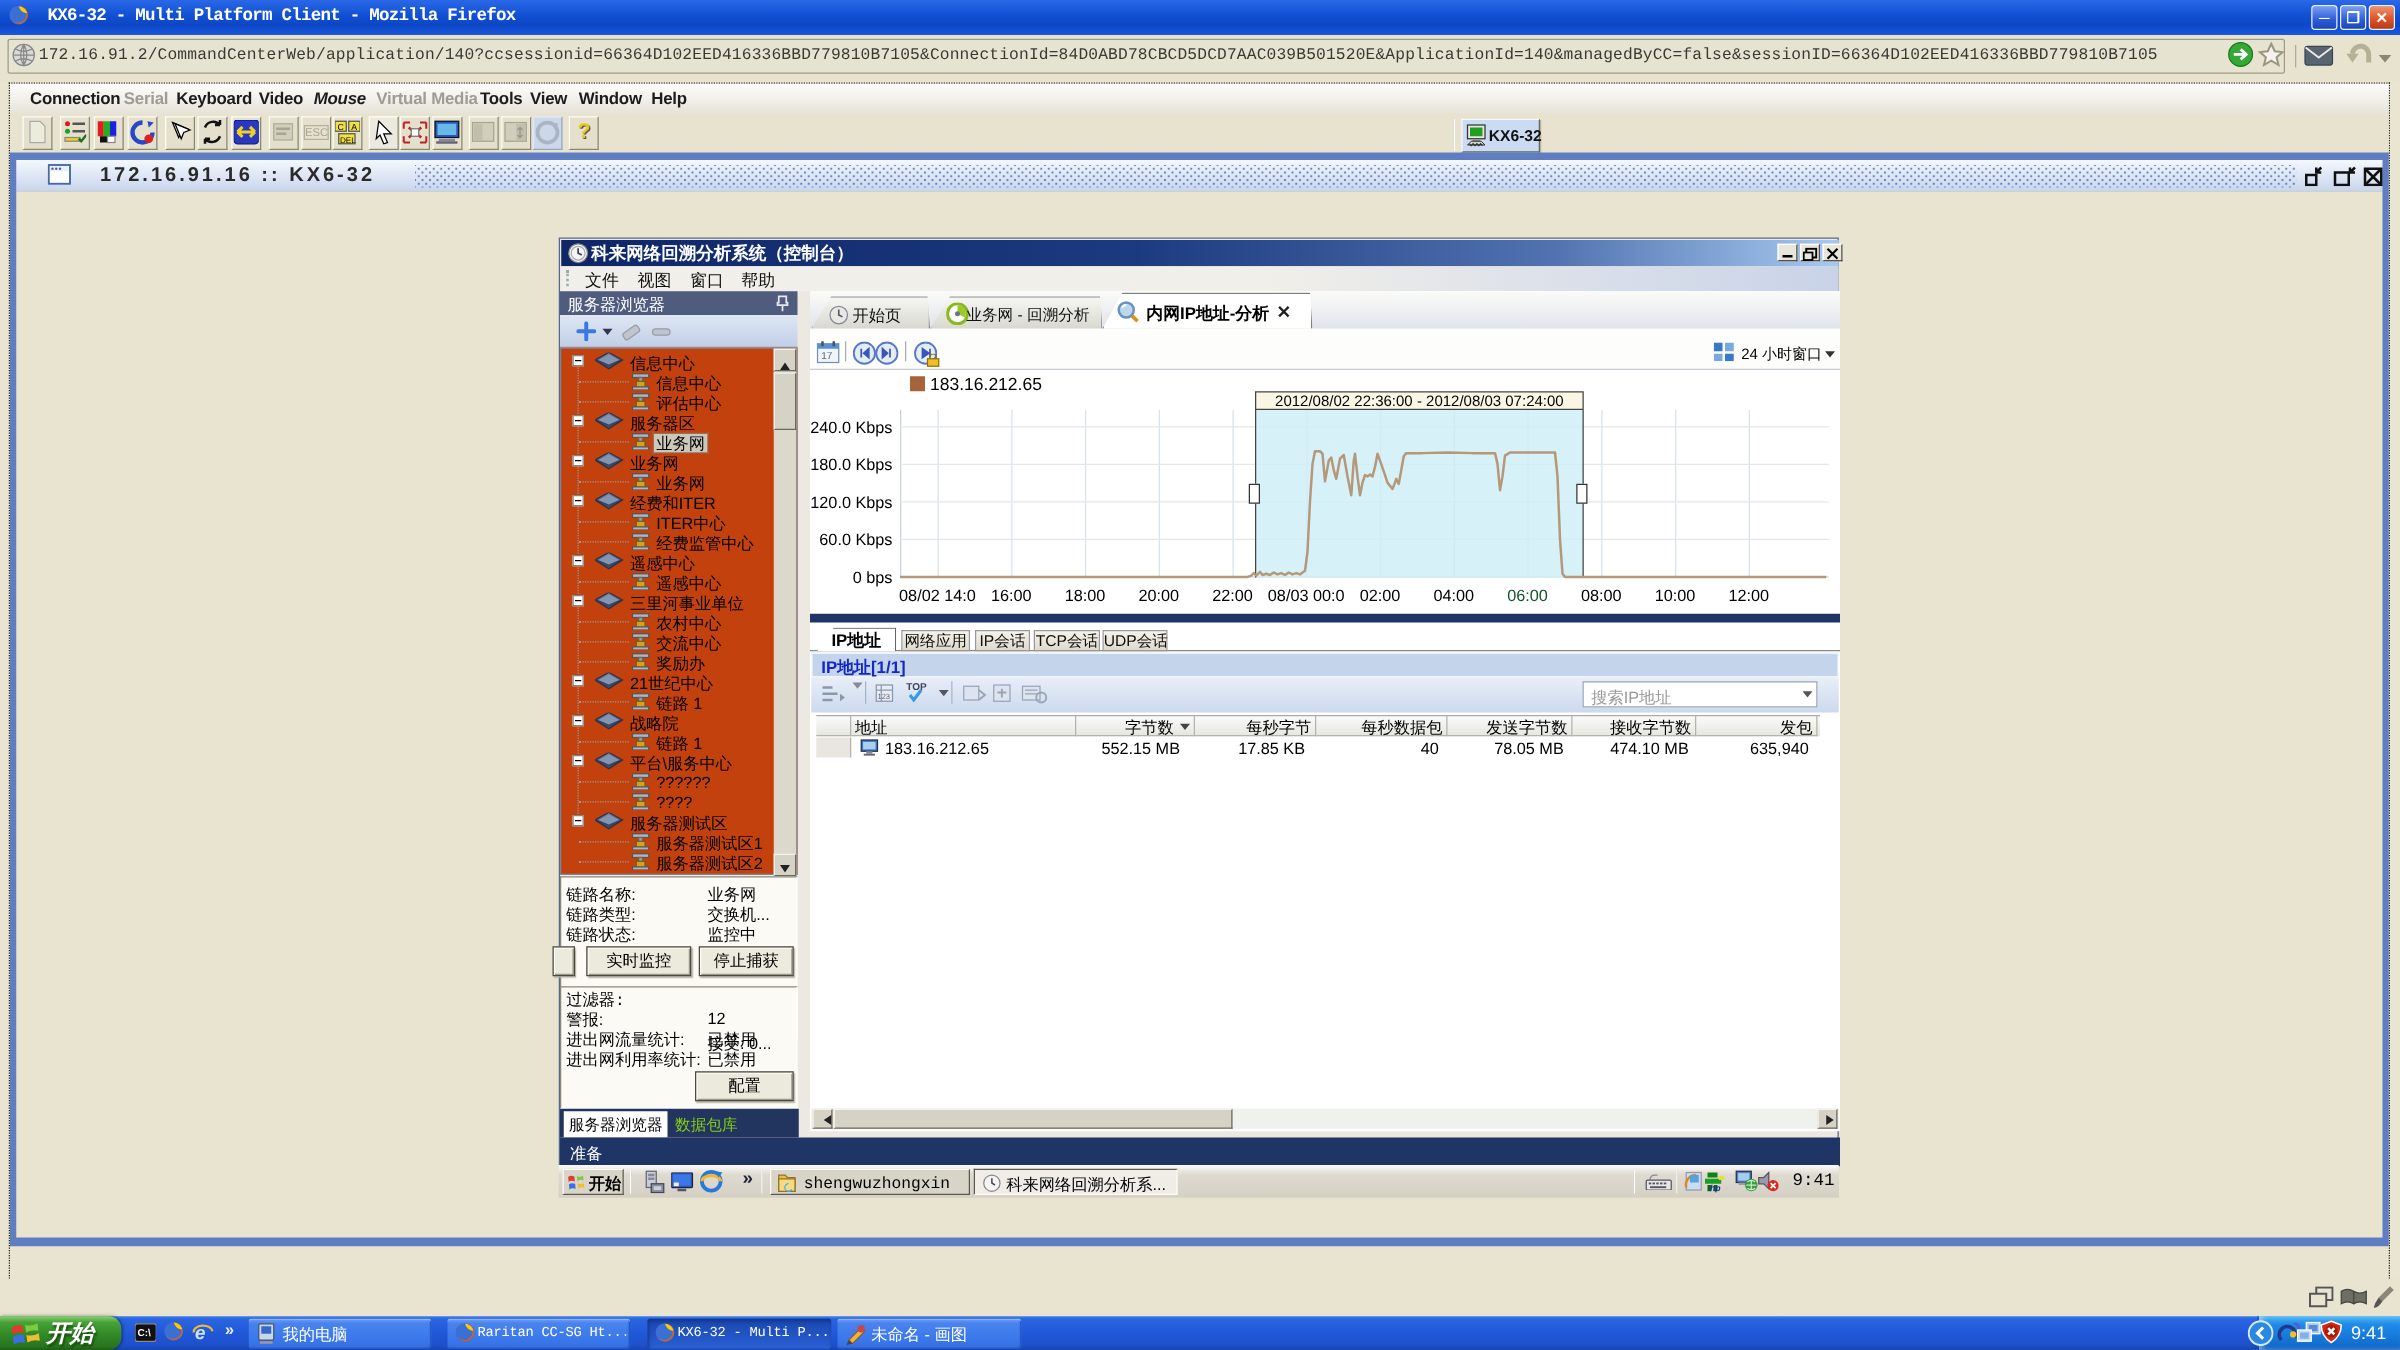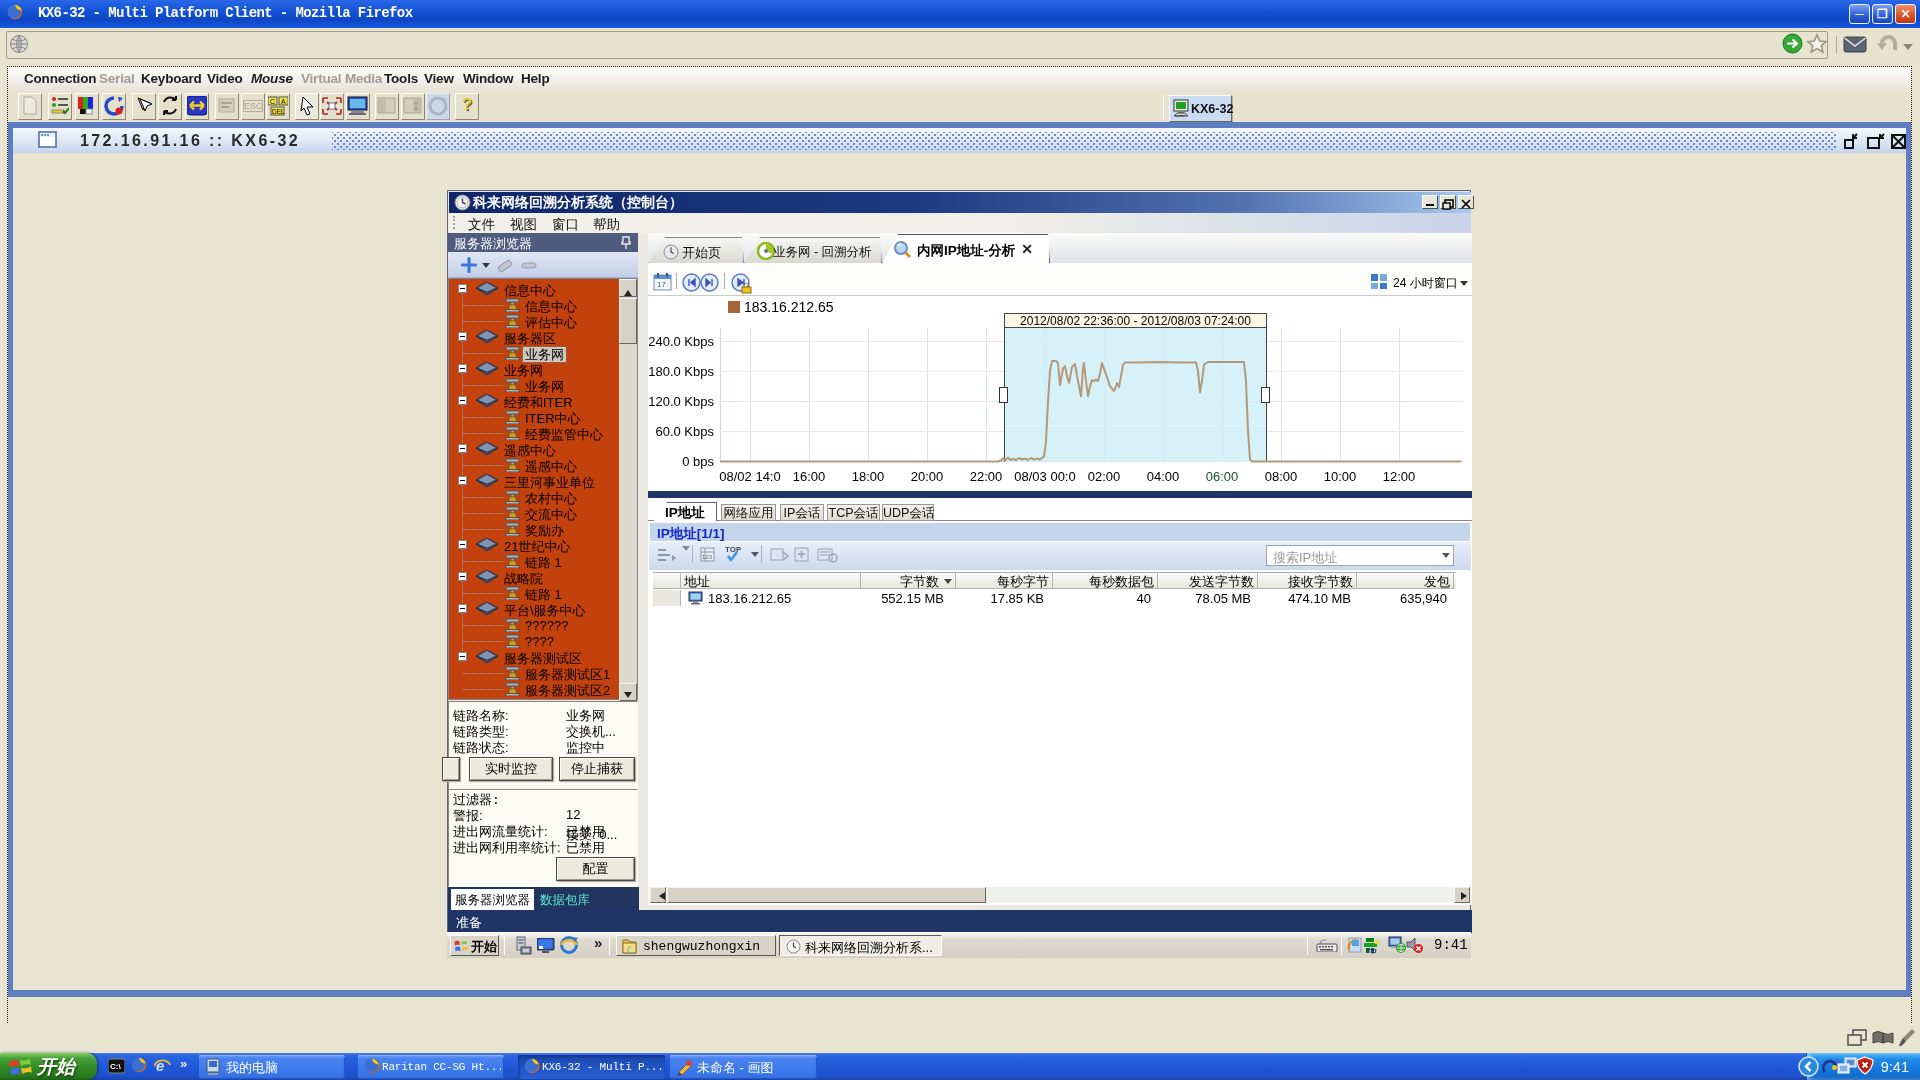"172.16.91.2/CommandCenterWeb/application" div.abs { html: none -> <div>172.16.91.2/CommandCenterWeb/application/140?ccsessionid=66364D102EED416336BBD779810B7105&amp;ConnectionId=84D0ABD78CBCD5DCD7AAC039B501520E&amp;ApplicationId=140&amp;managedByCC=false&amp;sessionID=66364D102EED416336BBD779810B7105</div> }
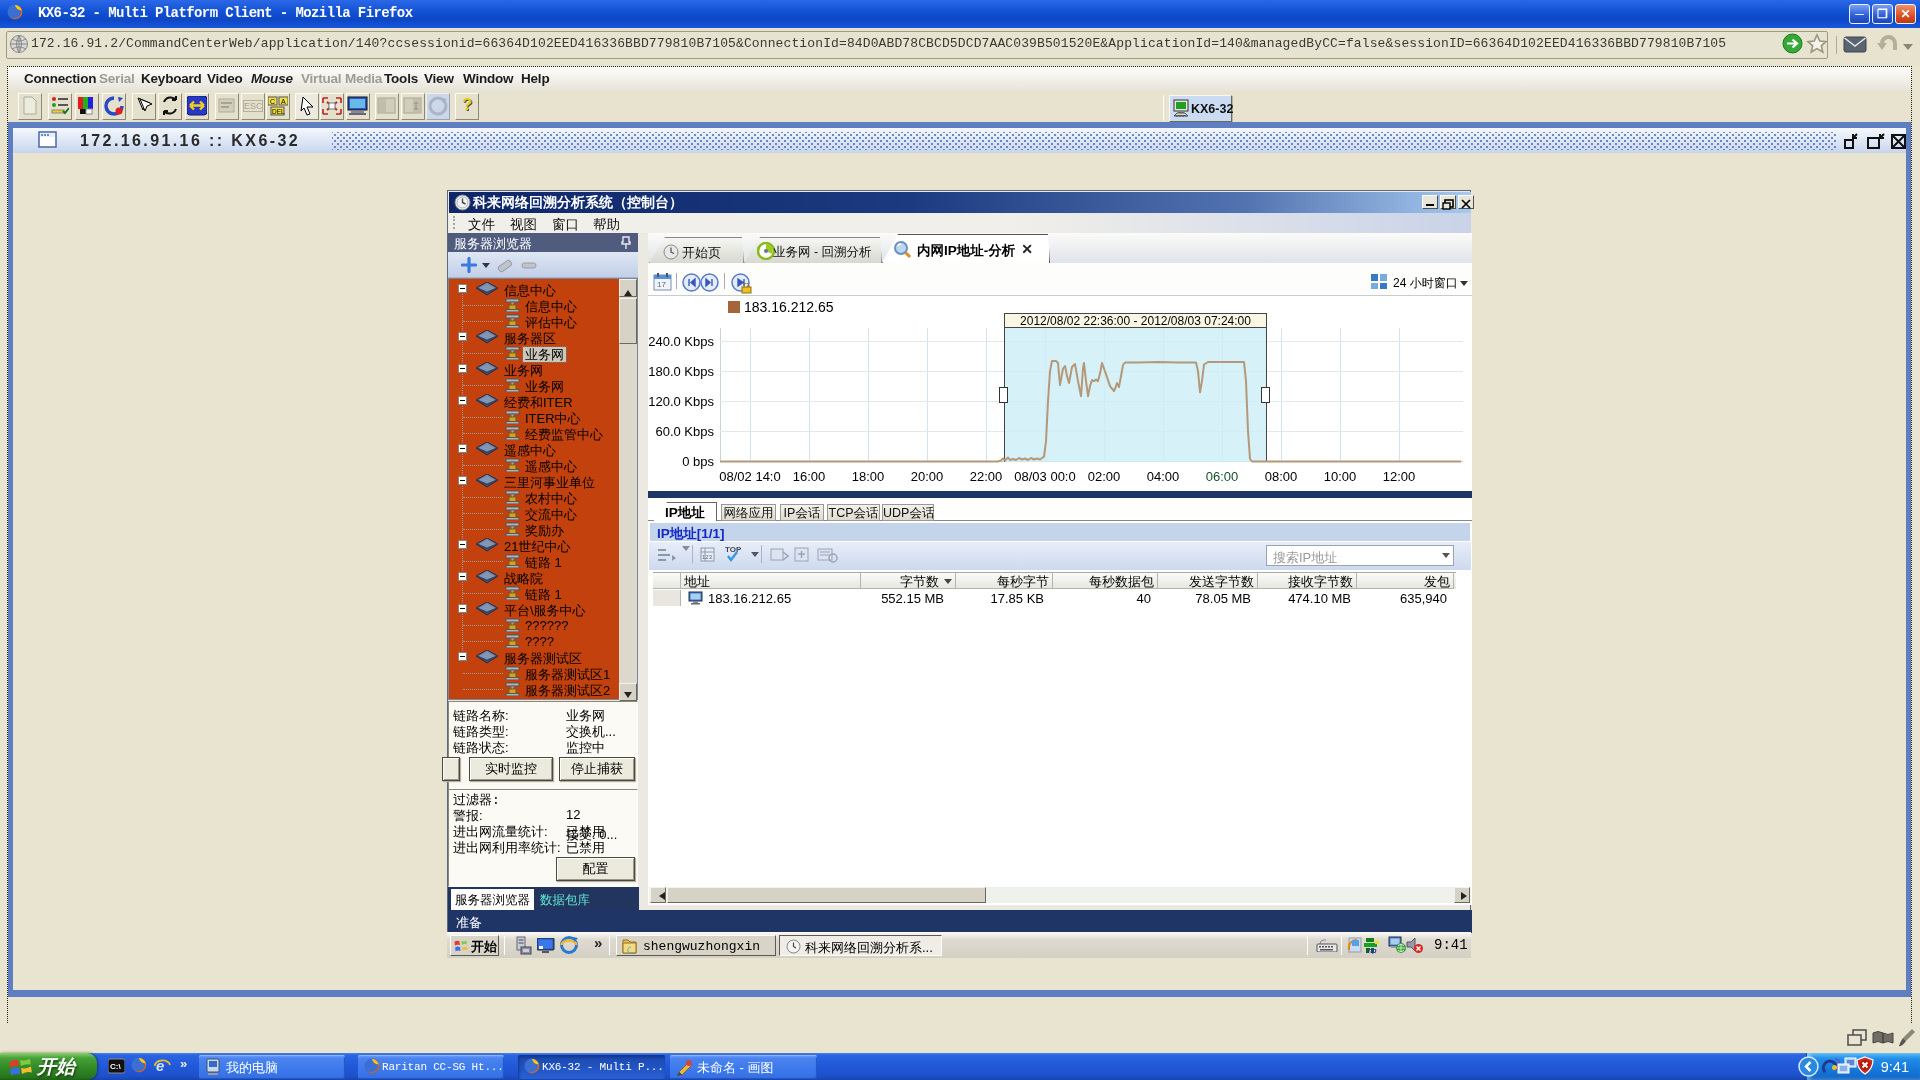"数据包库" div.abs { color: #5eead4 -> #84cc16 }
